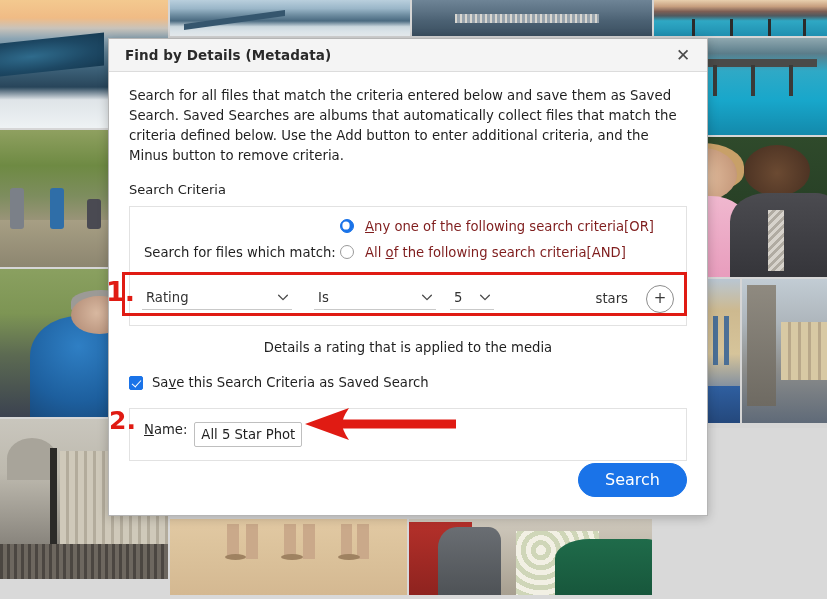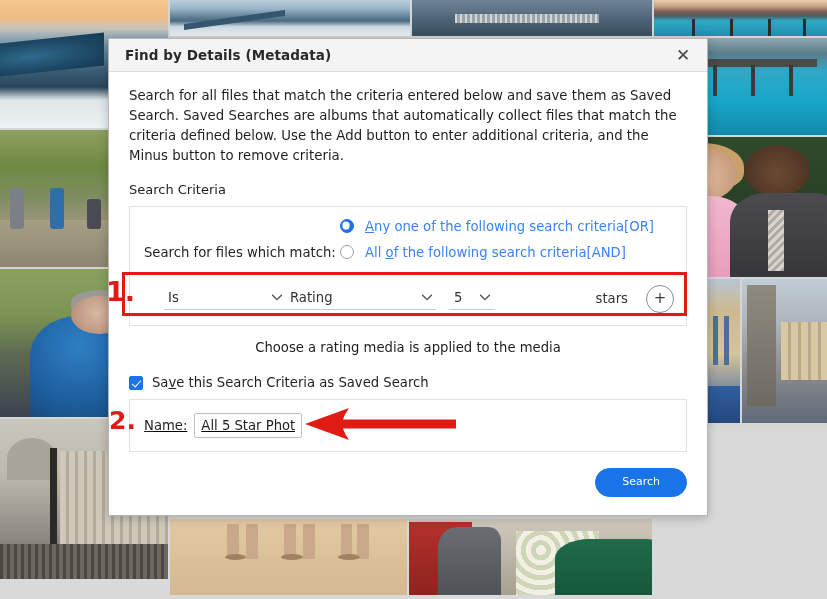"Any one of the following" .radio-text { color: #3b82f6 -> #7f1d1d }
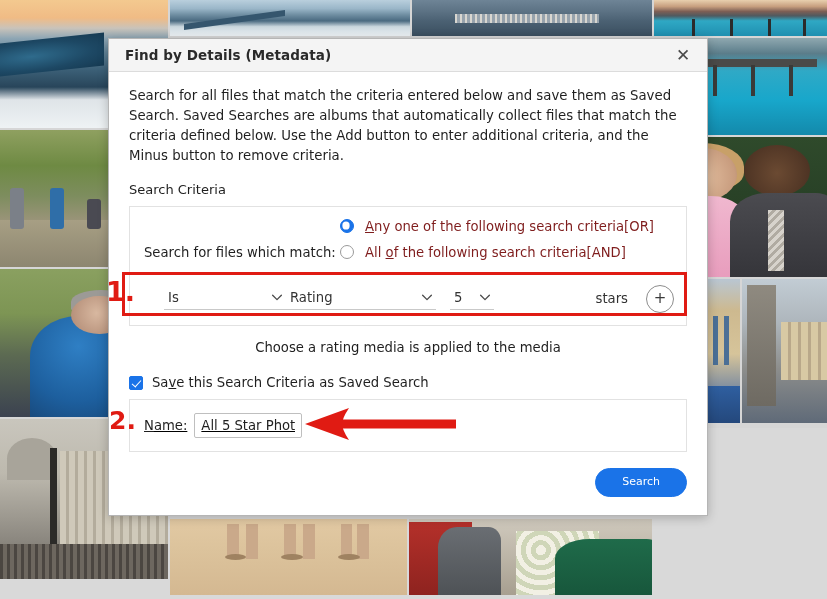"Is" div.sel { order: before "Rating" -> after "Rating" }
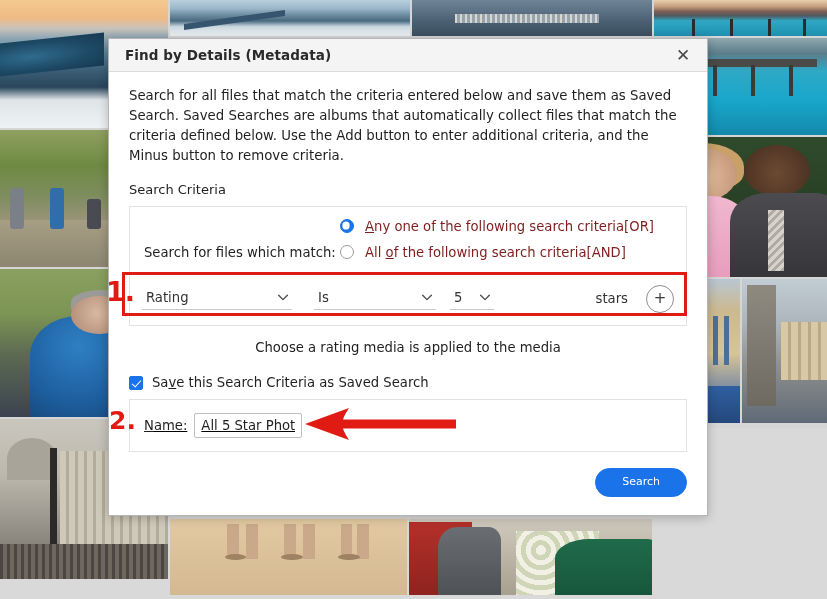"Choose a rating media is" div.hint { text: Choose a rating media -> Details a rating that }
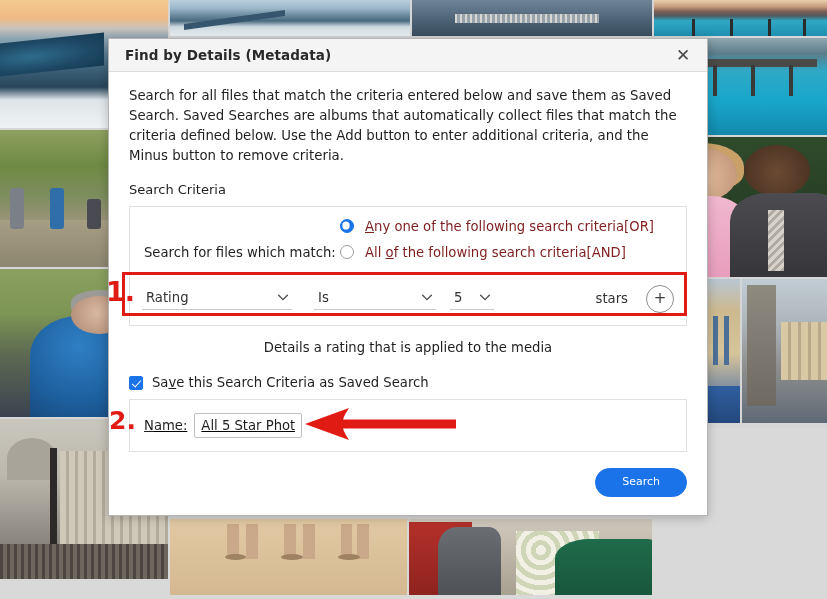"Name:" .name-panel { align-items: center -> flex-start; margin-top: 9px -> 18px; text-decoration: underline -> none }
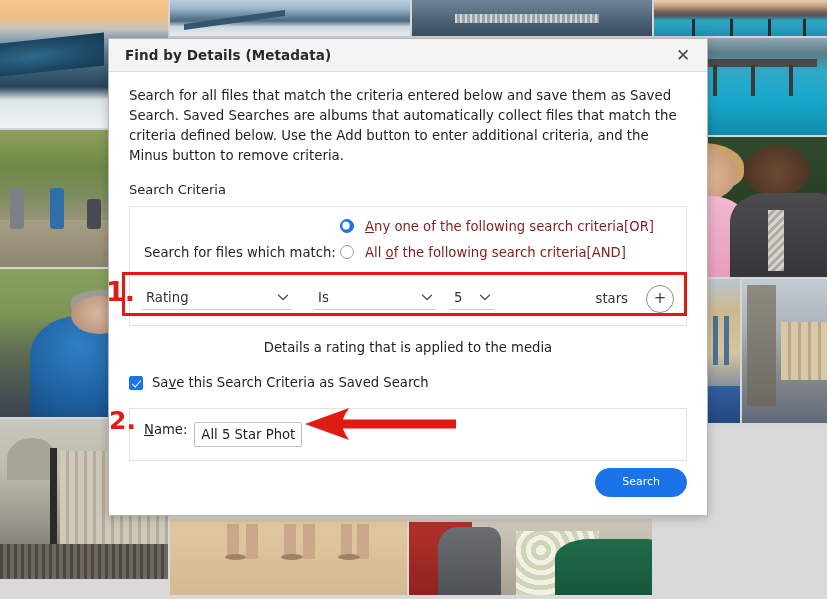"Search" .btn { font-size: 11px -> 16px }
